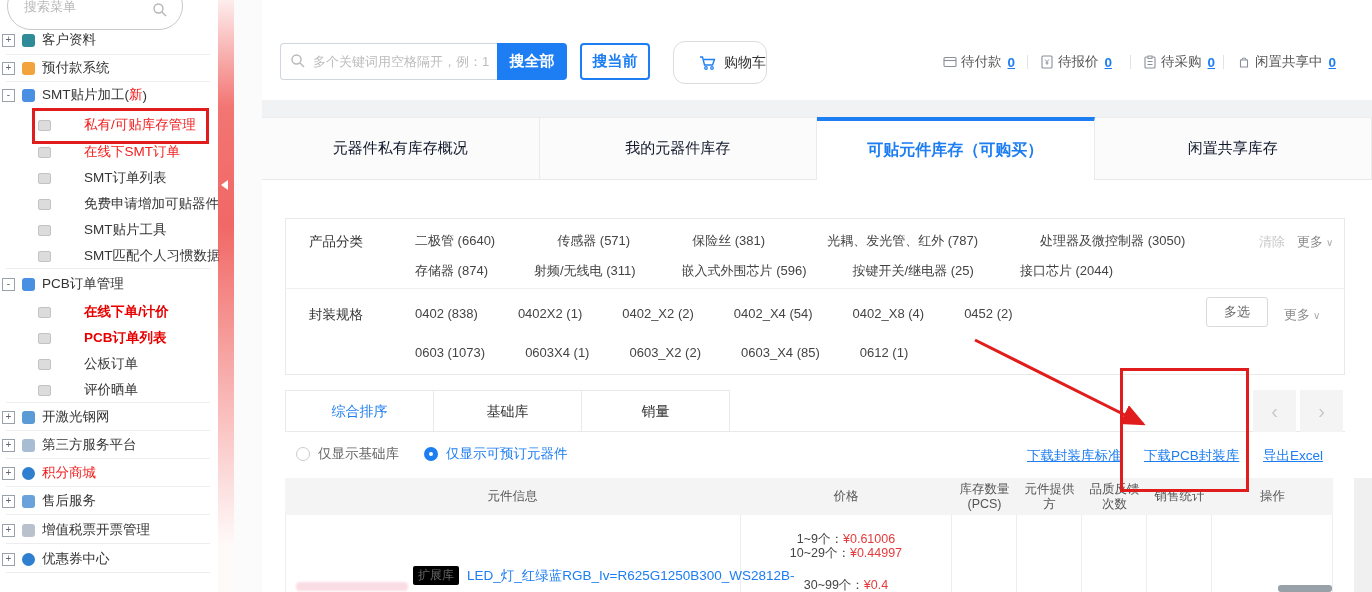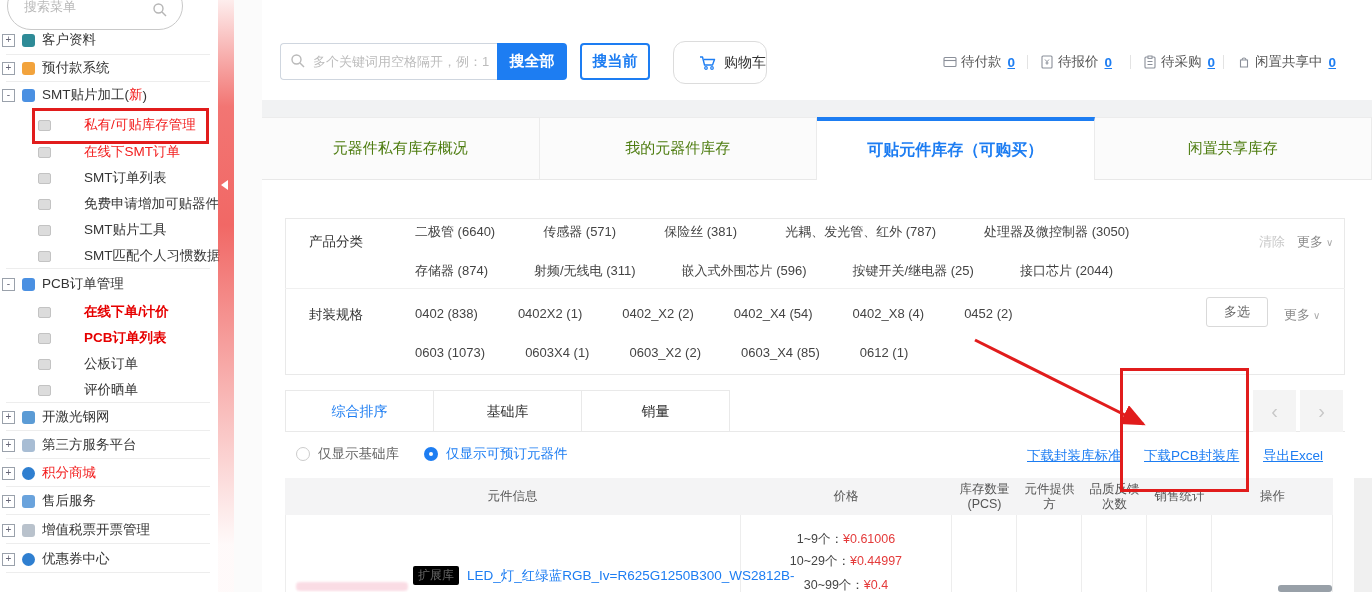"元器件私有库存概况" .tab { color: #4d7c0f -> #0f172a }
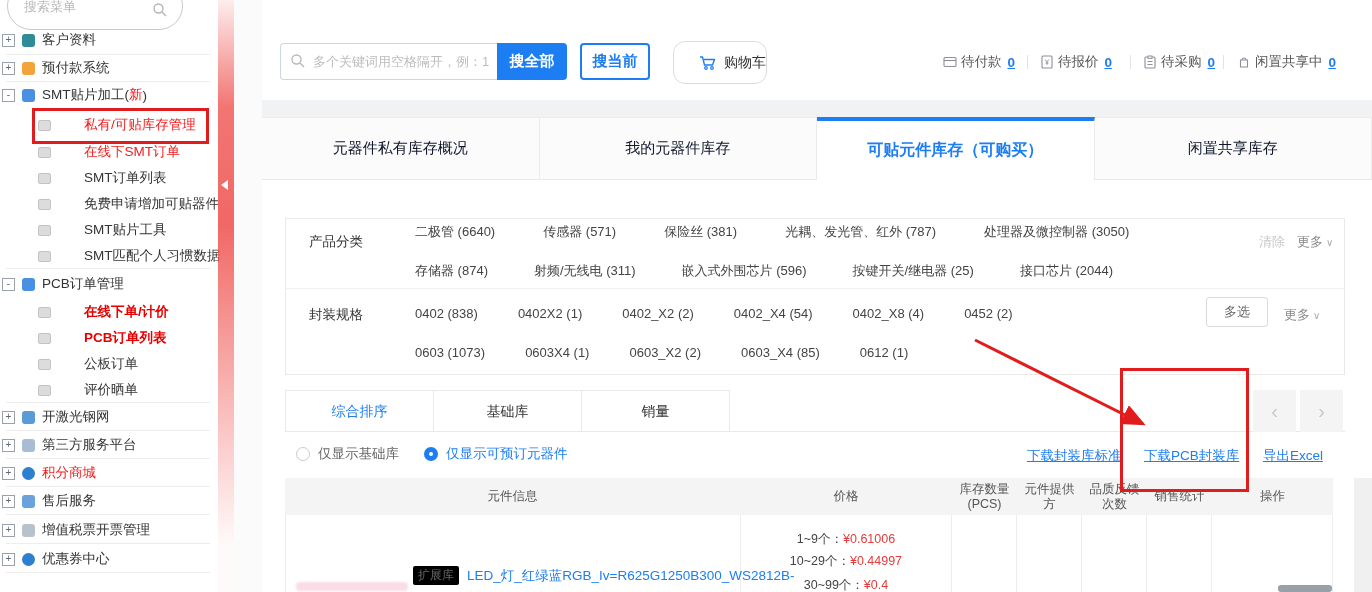"二极管 (6640)" div.chip-row { gap: 48px -> 62px; top: 223px -> 232px }
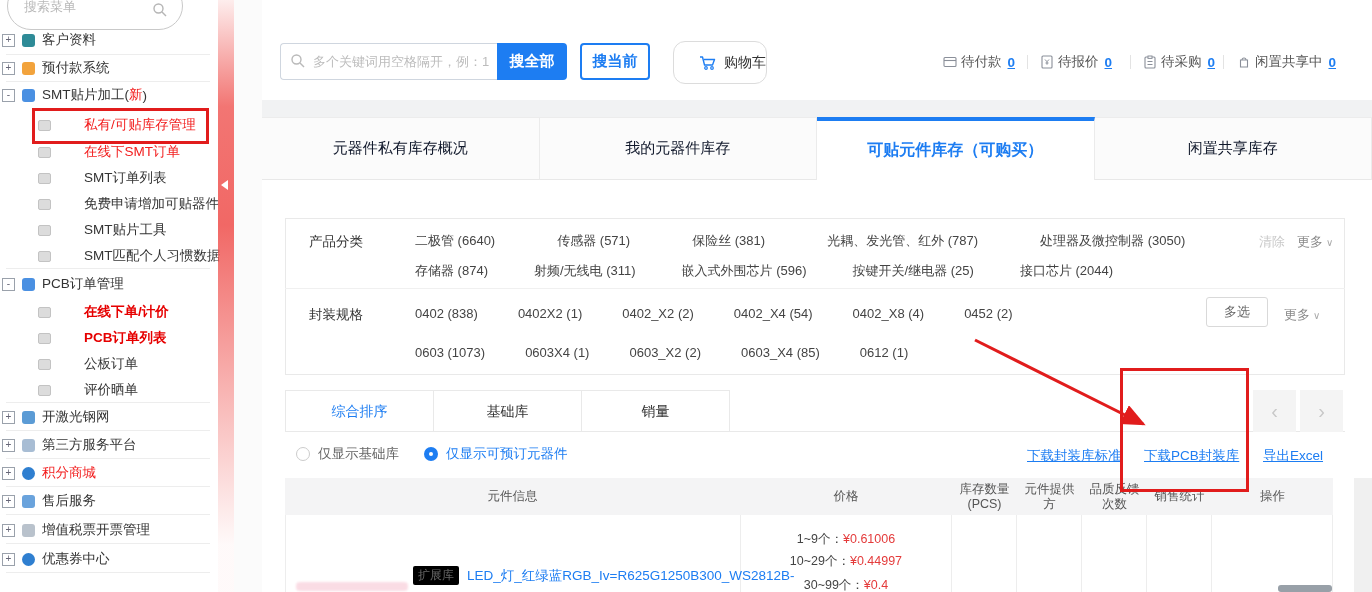"10~29个：¥0.44997" div.price-line { top: 38px -> 30px }
